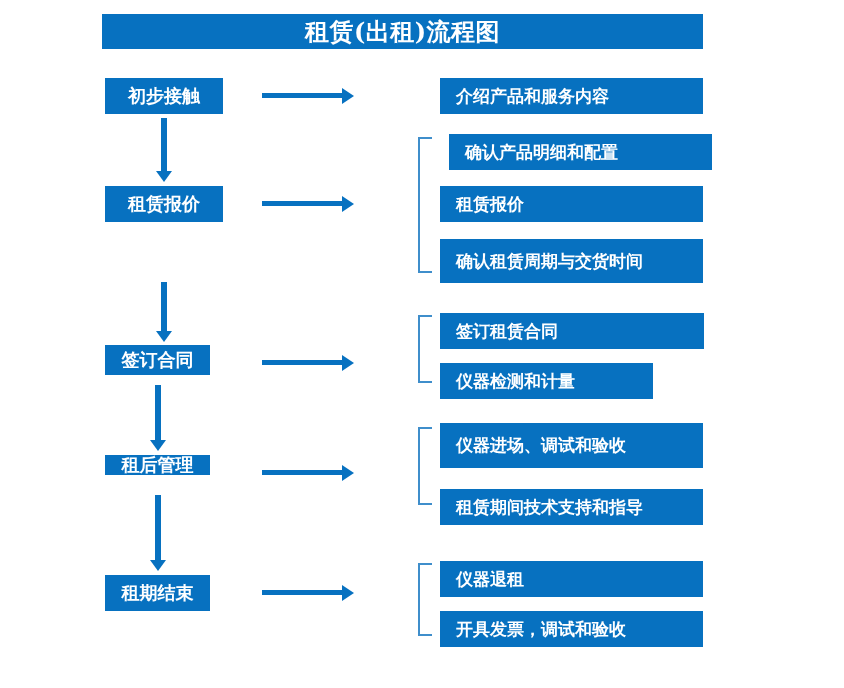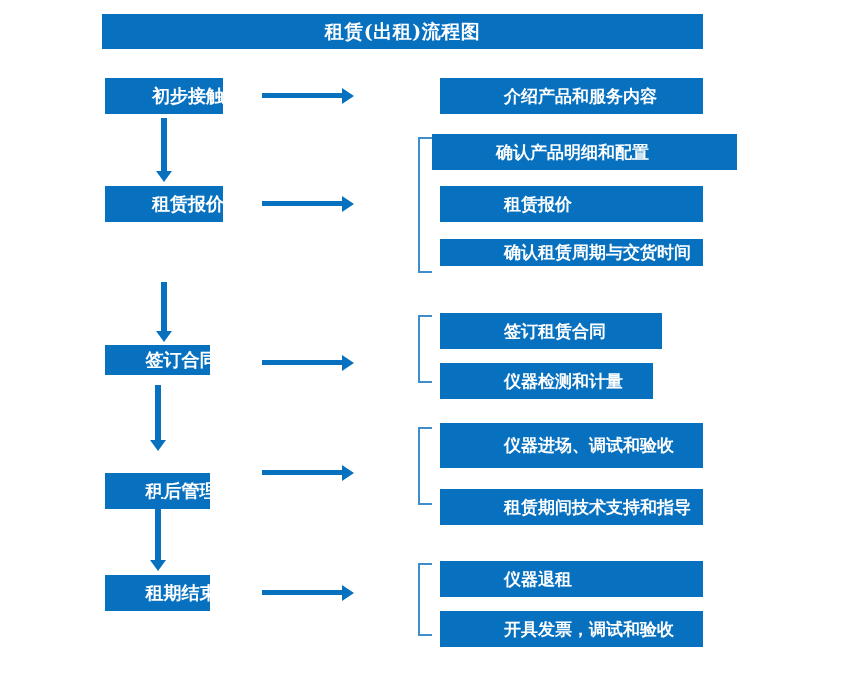"租赁(出租)流程图" .title-bar .title-text { font-size: 19px -> 24px }
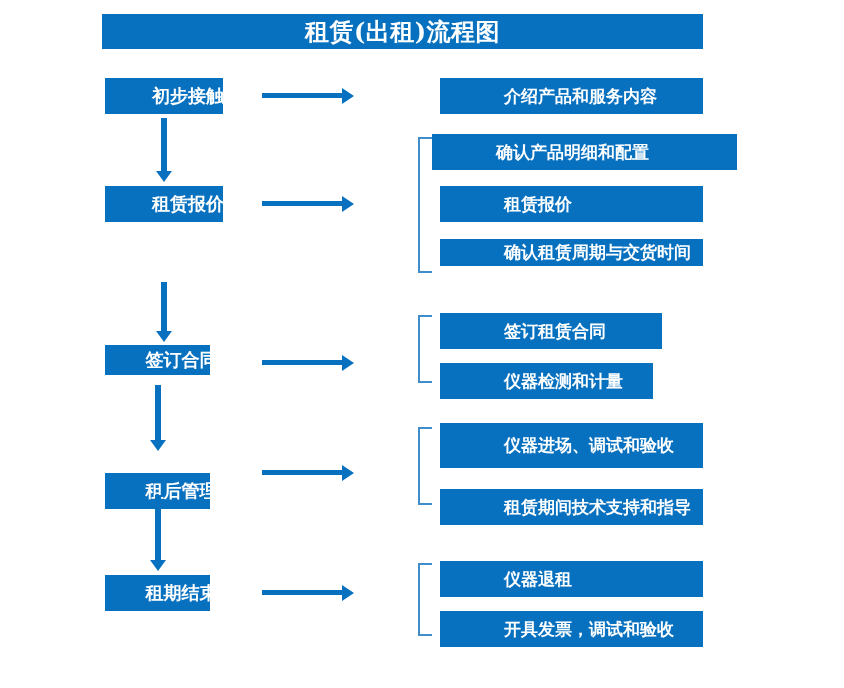"初步接触" .box .box-label { margin-left: 48px -> none }
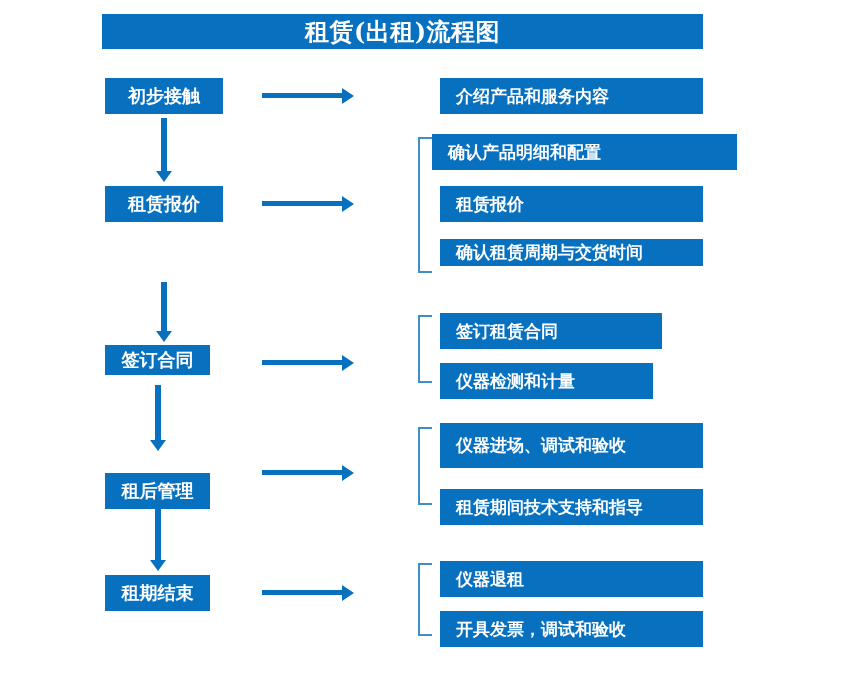"确认产品明细和配置" div.box { left: 432px -> 449px; width: 305px -> 263px }
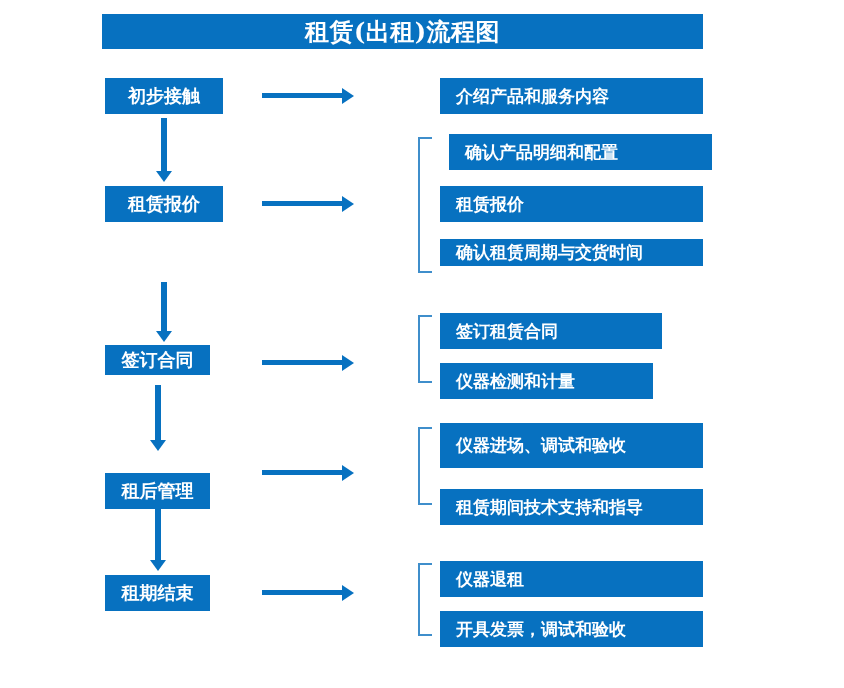"确认租赁周期与交货时间" div.box { height: 27px -> 44px }
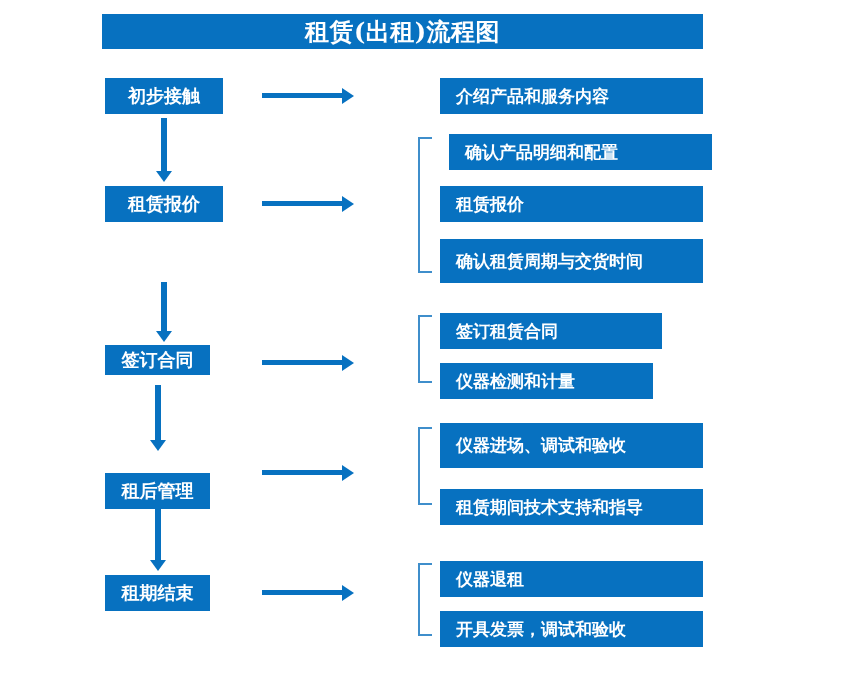"签订租赁合同" div.box { width: 222px -> 264px }
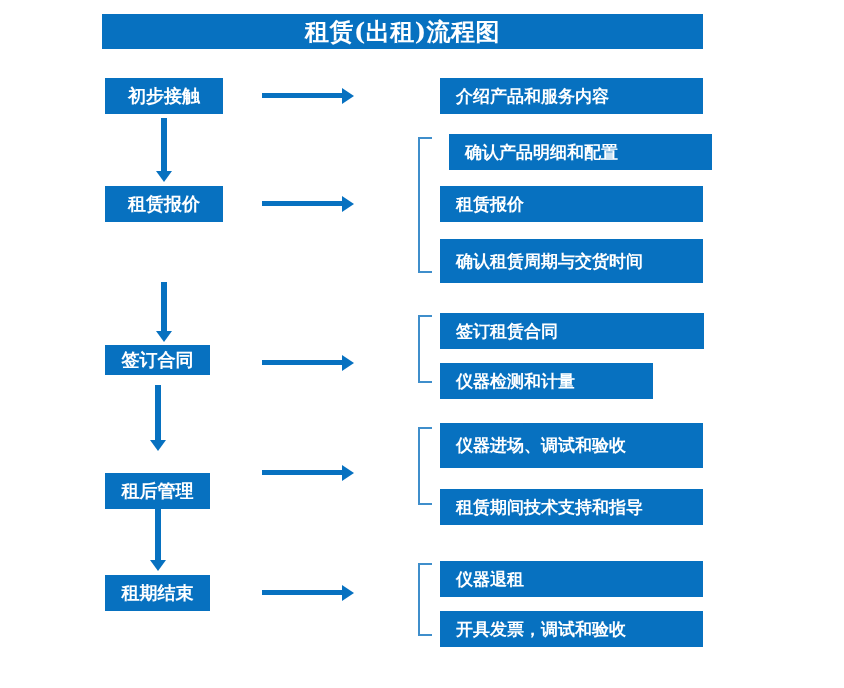"租后管理" div.box { height: 36px -> 20px; top: 473px -> 455px }
